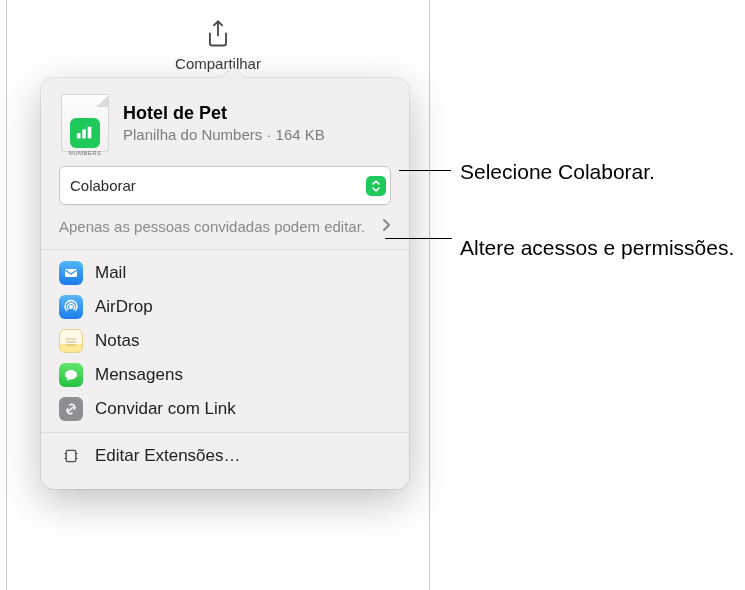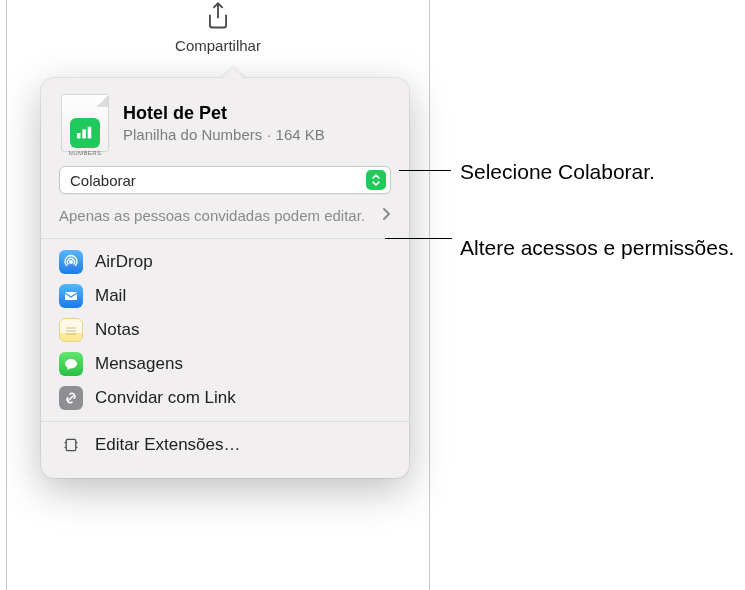"Compartilhar" .toolbar { padding-bottom: 22px -> 4px }
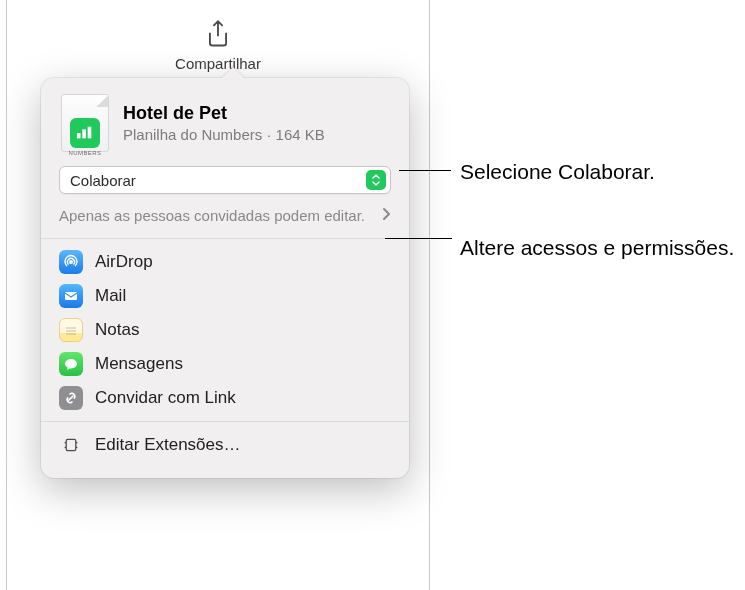"Colaborar" .mode-select { height: 28px -> 39px }
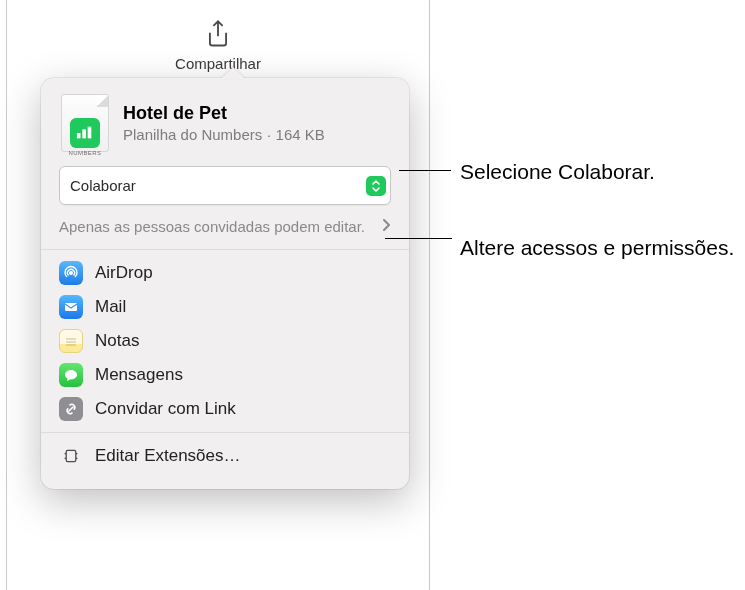"AirDrop" div.option-row { order: before "Mail" -> after "Mail" }
